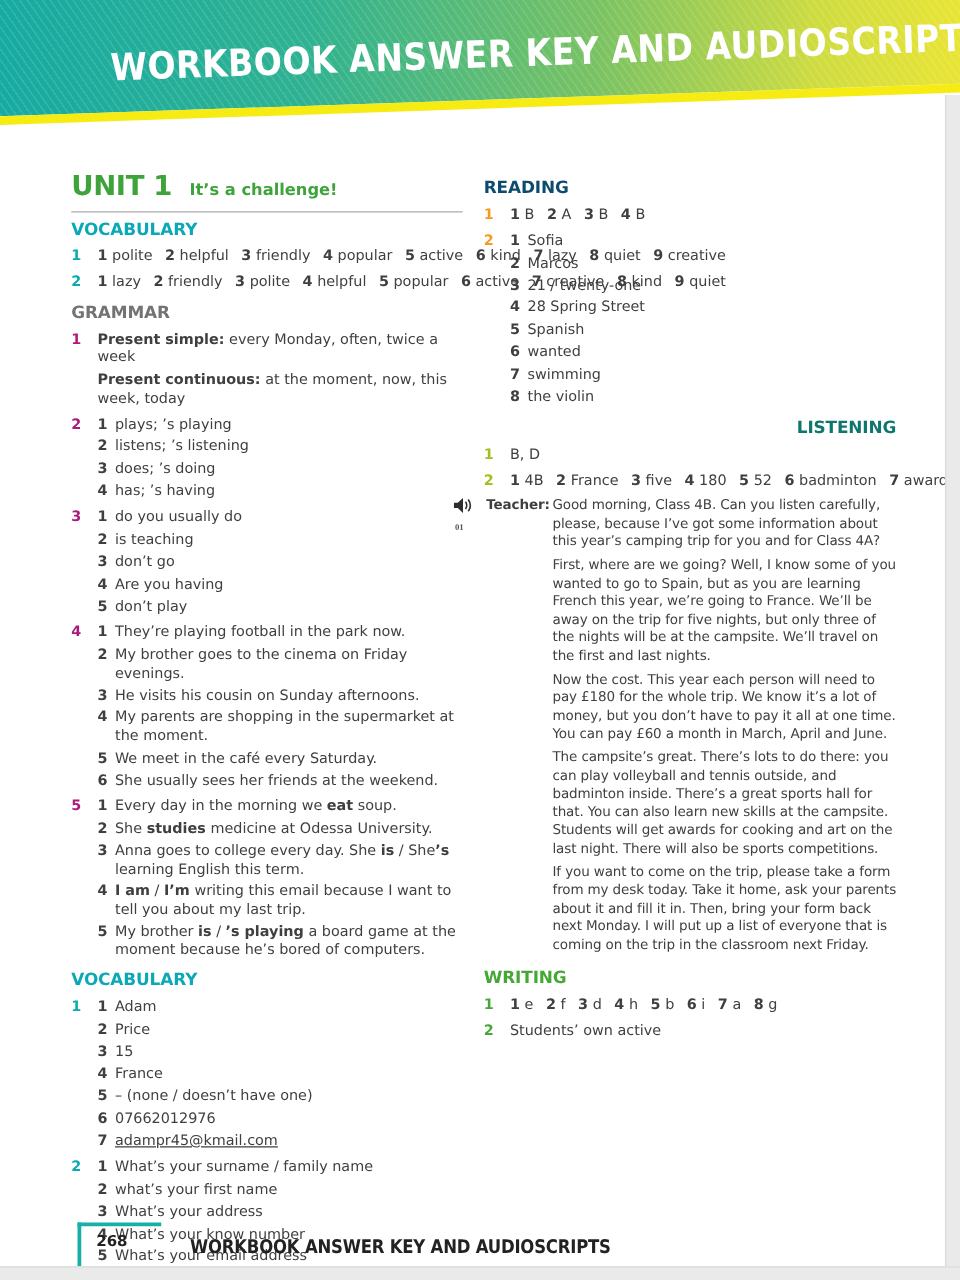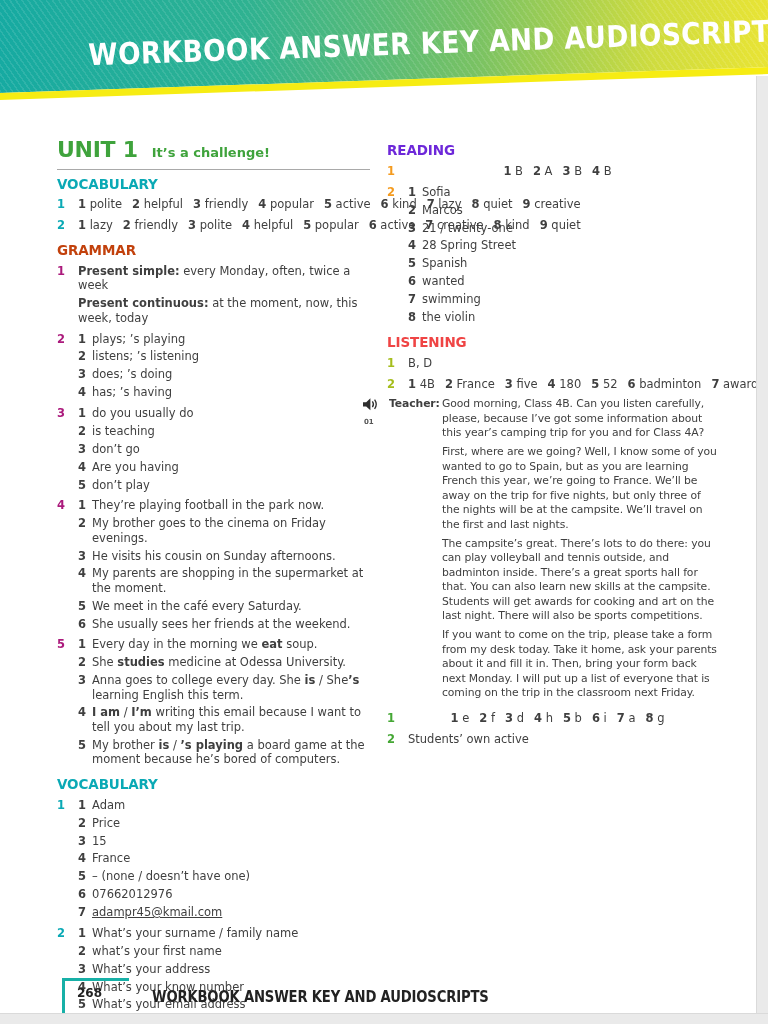"READING" div.sec-heading { color: #6d28d9 -> #0c4a6e }
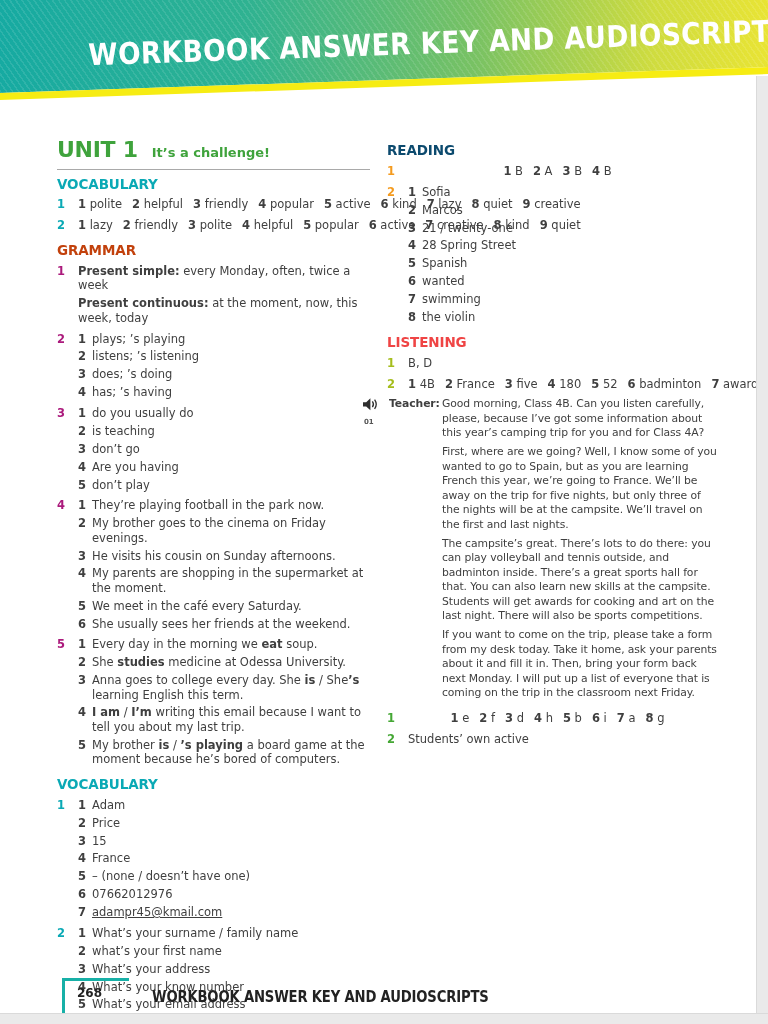"1 B 2 A 3" .pairs { text-align: center -> none }
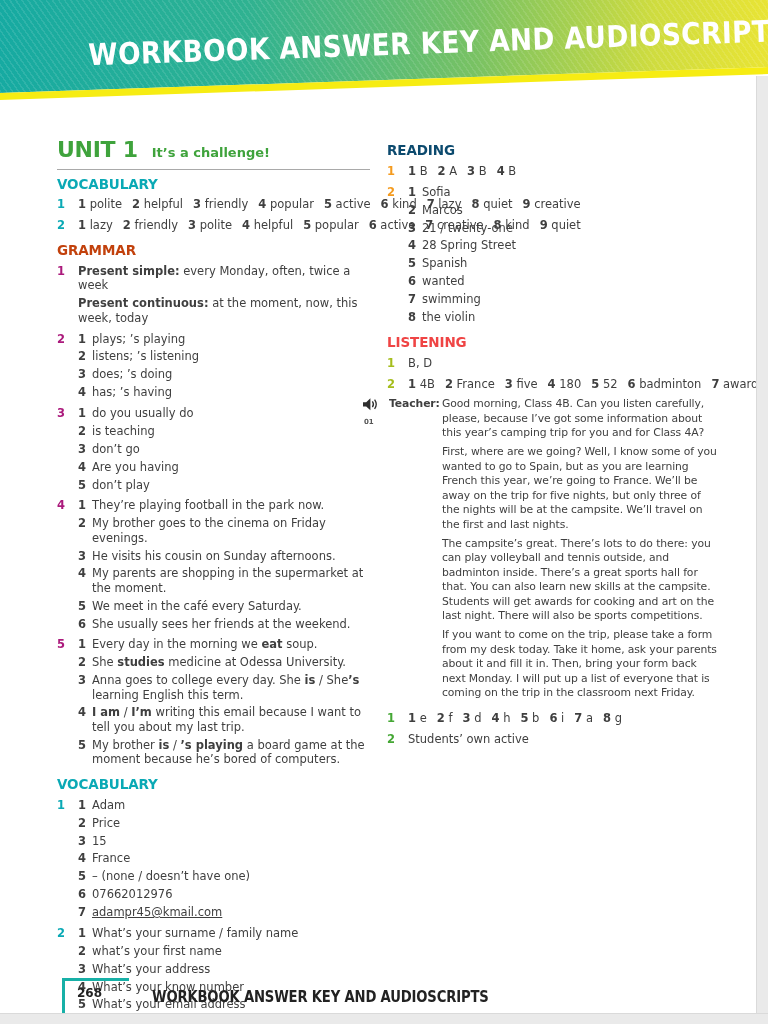"GRAMMAR" div.sec-heading { color: #c2410c -> #737373 }
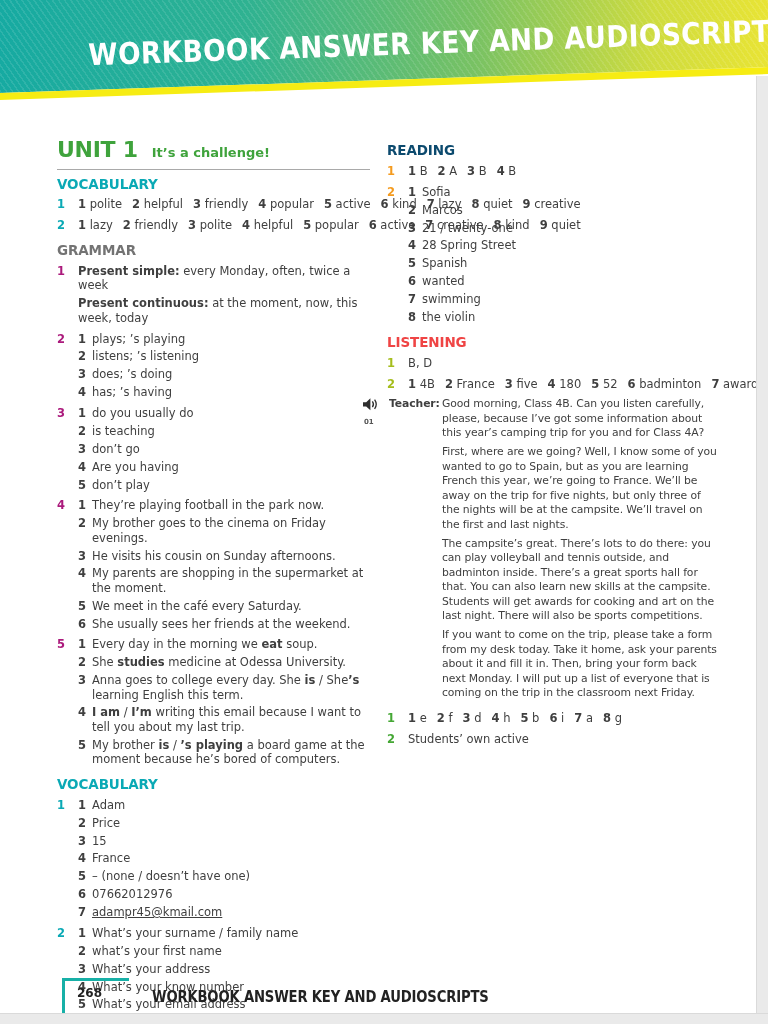"LISTENING" div.sec-heading { color: #ef4444 -> #0f766e; text-align: none -> right }
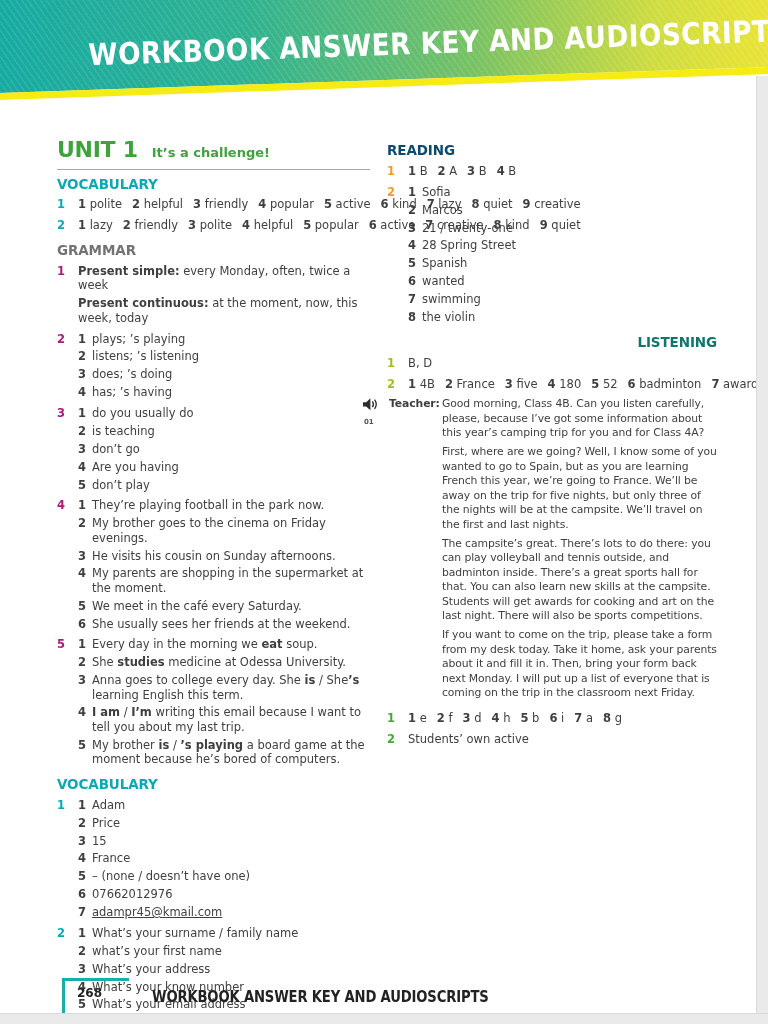"01" .as-track { font-family: none -> Liberation Serif, serif }
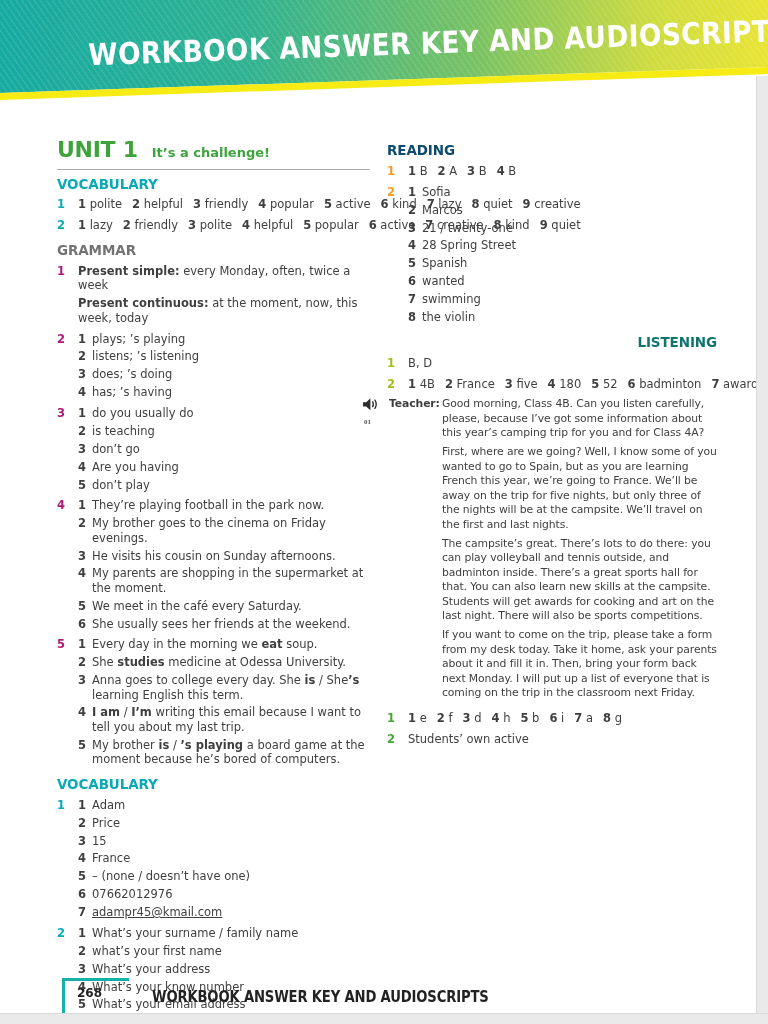"Now the cost. This year" p.as-p { html: none -> <p>Now the cost. This year each person will need to pay £180 for the whole trip. We know it’s a lot of money, but you don’t have to pay it all at one time. You can pay £60 a month in March, April and June.</p> }
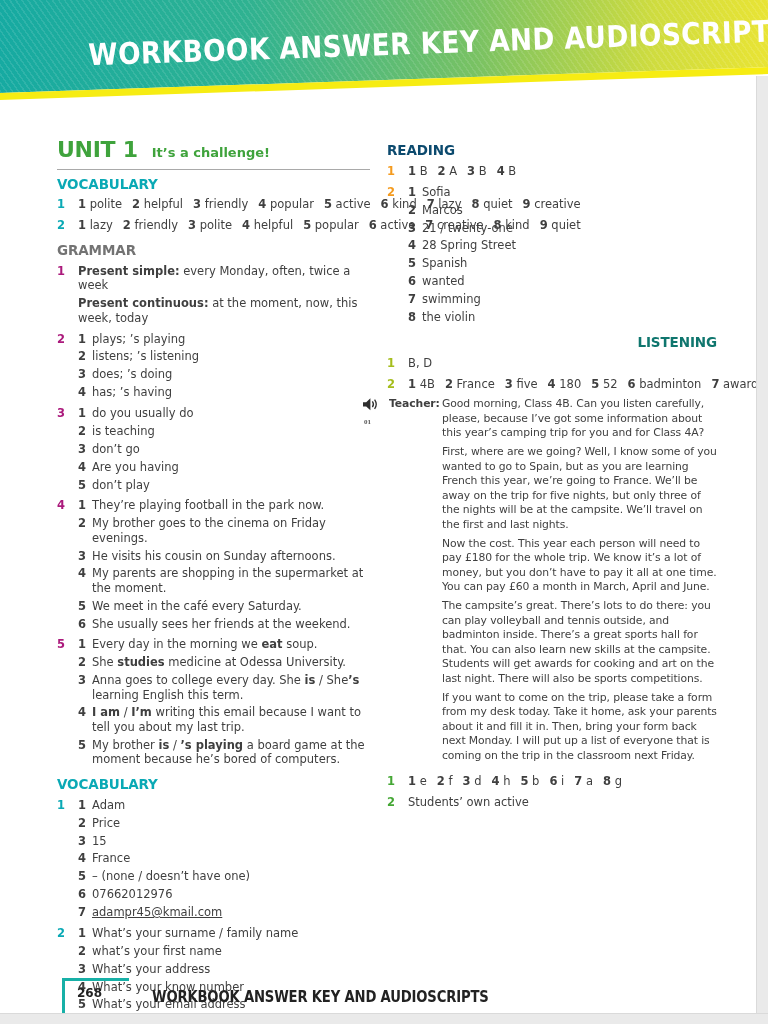"WRITING" div.sec-heading { html: none -> <div>WRITING</div> }
